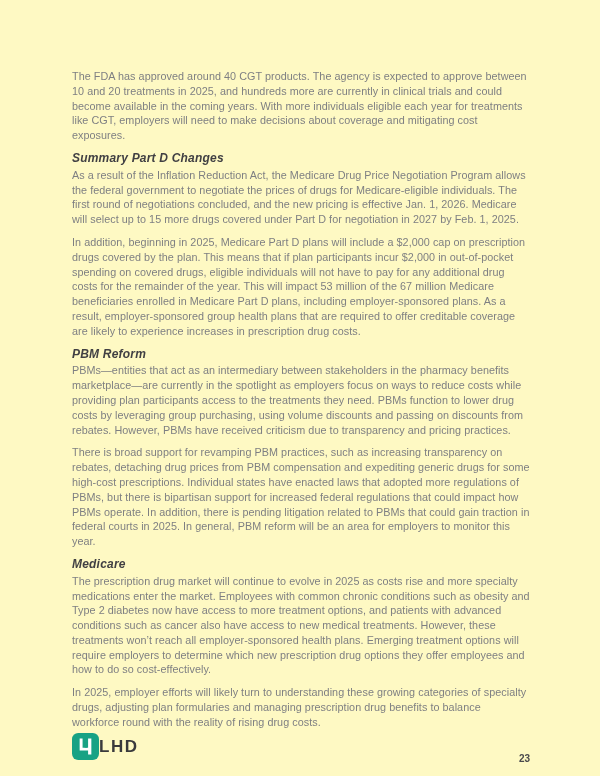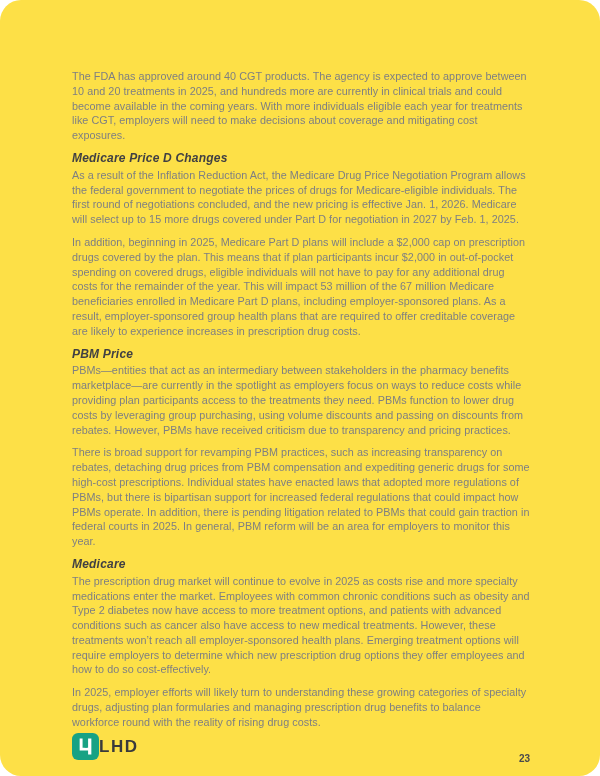"The FDA has approved around" .page { background: #fde047 -> #fef9c3; border-radius: 21px -> none }
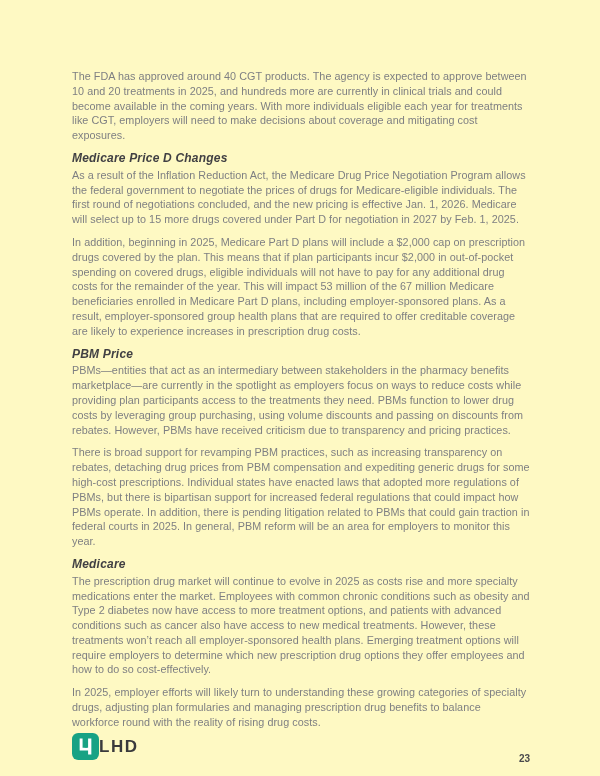"Medicare Price D Changes" h3 { text: Medicare Price -> Summary Part }
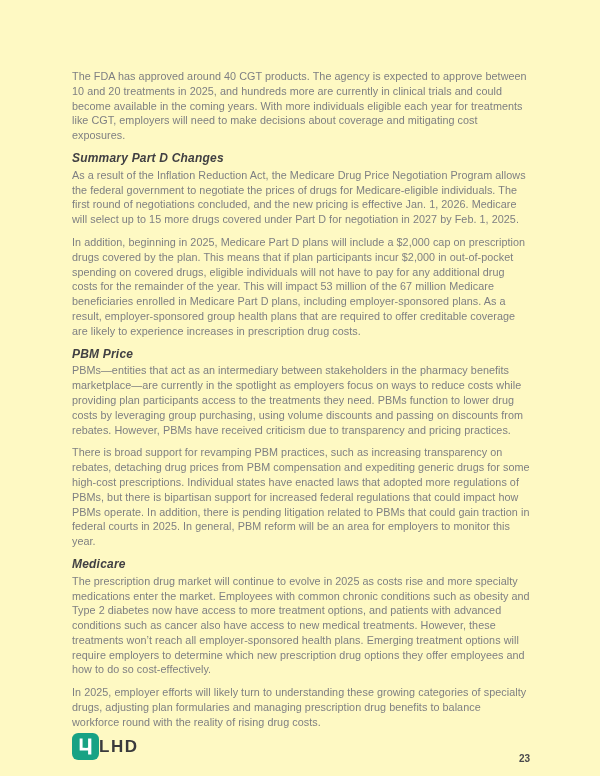"PBM Price" h3 { text: Price -> Reform }
